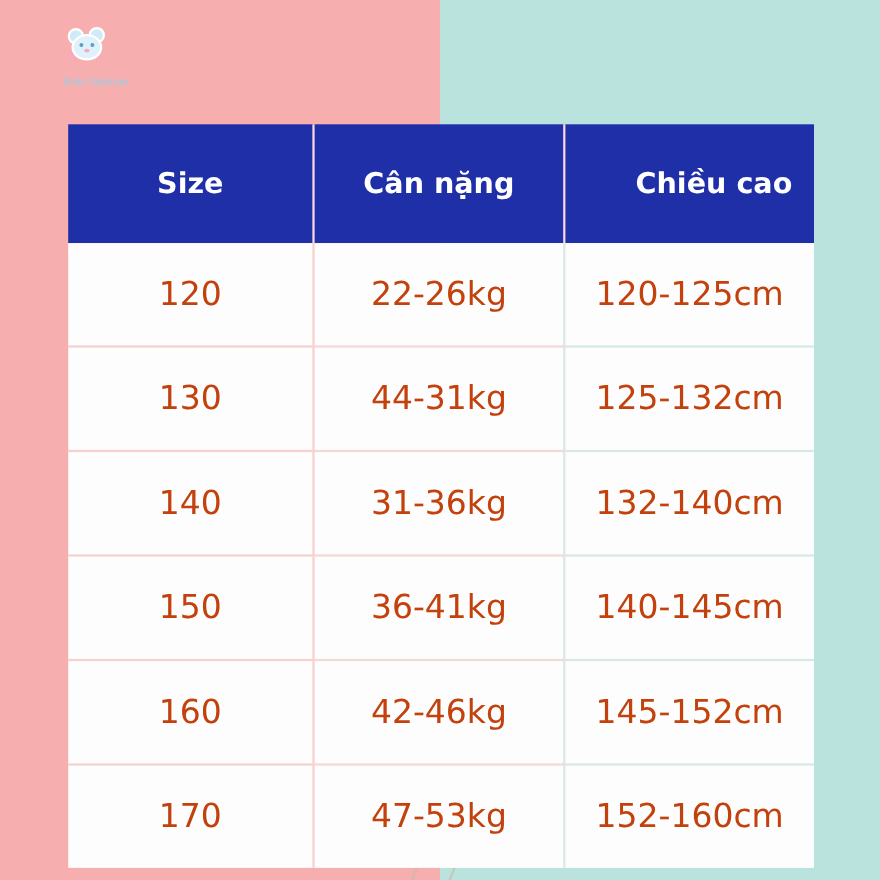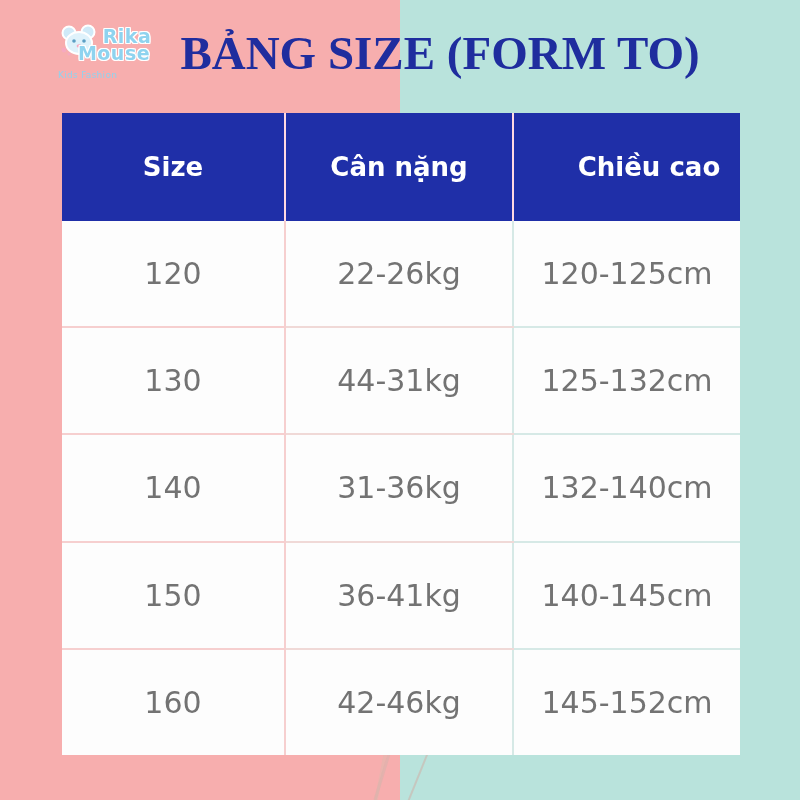"Rika" span.logo-word { html: <span> <span>Rika</span> <span>Mouse</span> </span> -> none }
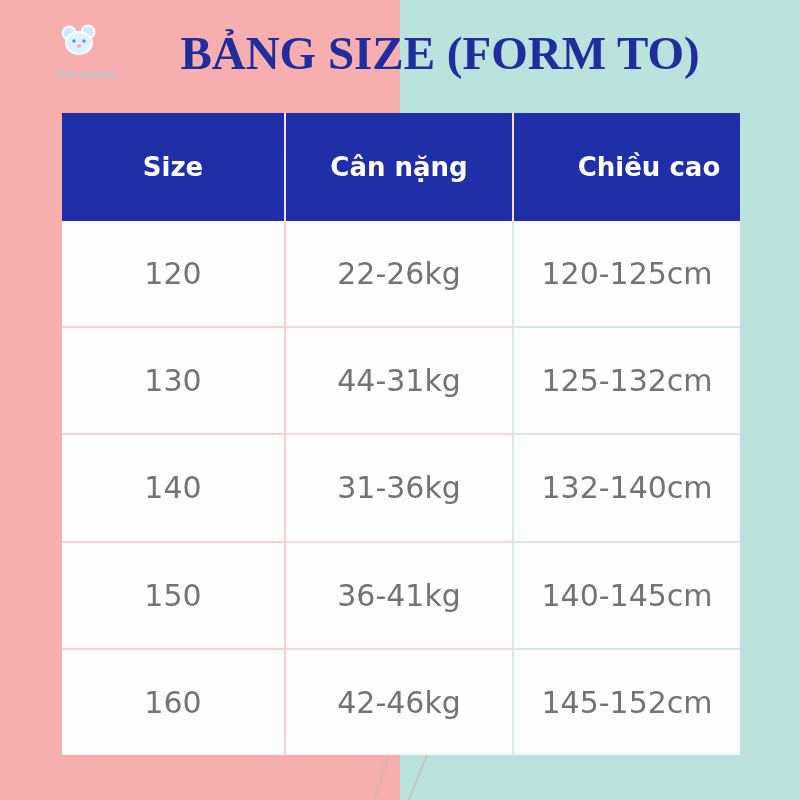"BẢNG SIZE (FORM TO)" div.title { html: <div>BẢNG SIZE (FORM TO)</div> -> none }
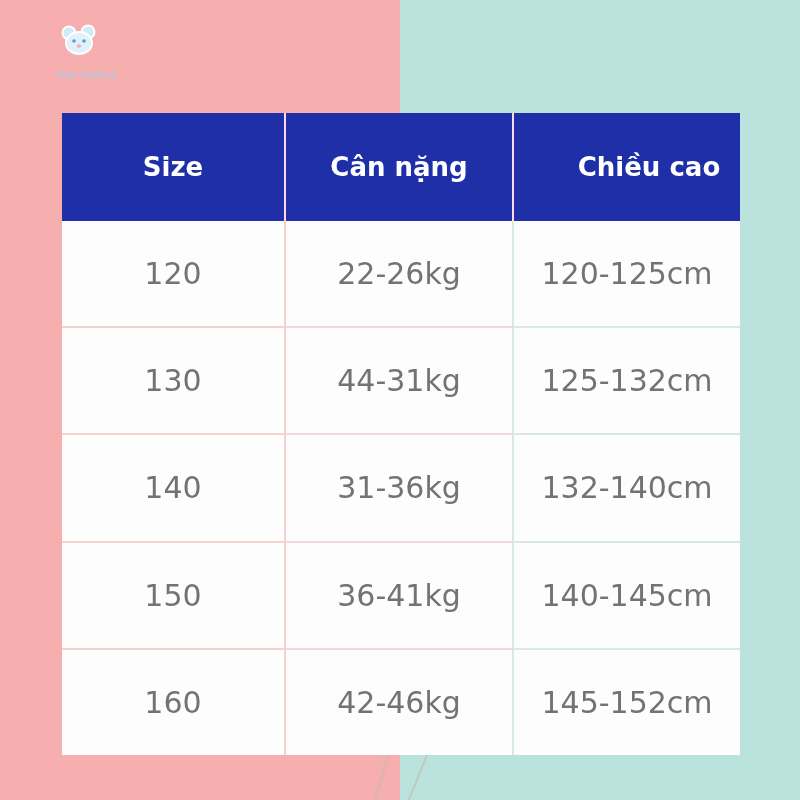"120" table.size-table tbody td { color: #737373 -> #c2410c }
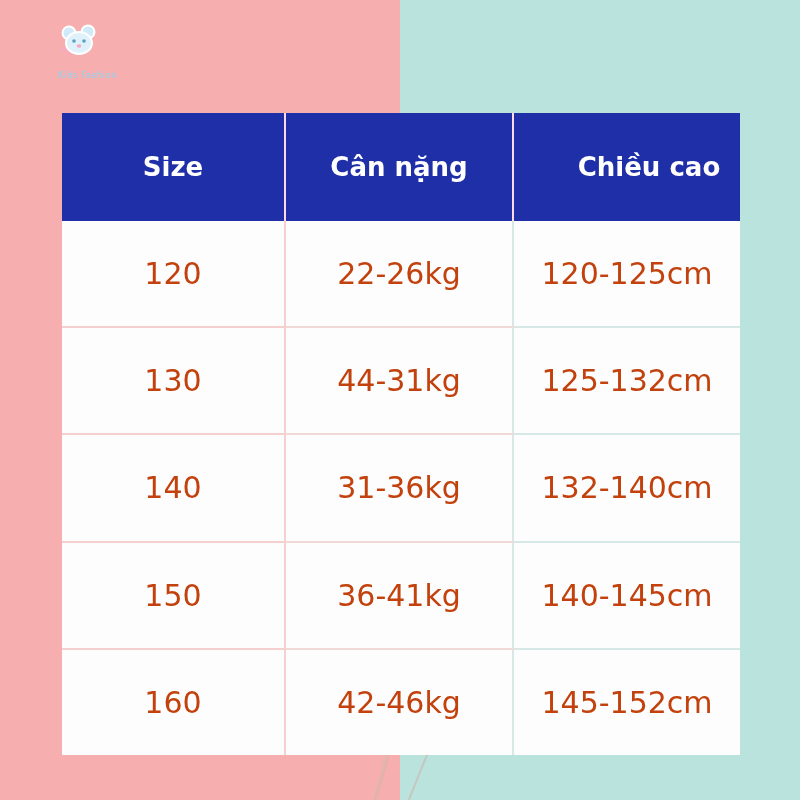"170" tr { html: none -> <tr> <td>170</td> <td>47-53kg</td> <td>152-160cm</td> </tr> }
